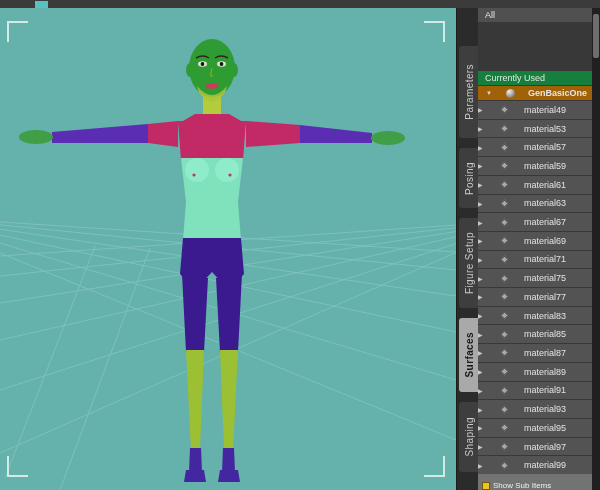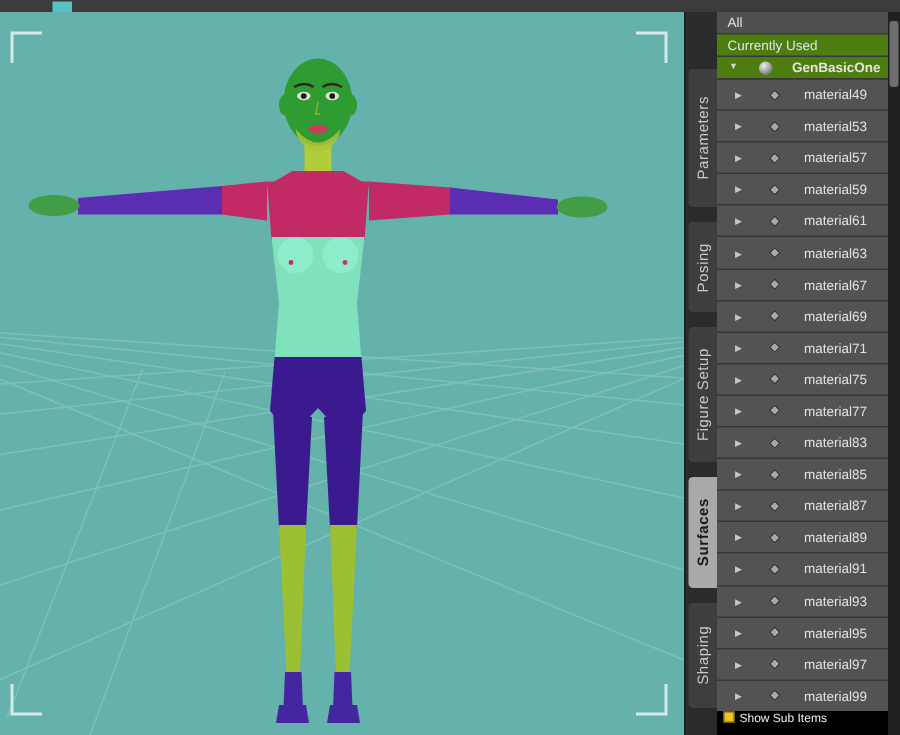"Currently Used" .row-currently { background: #4d7c0f -> #15803d; margin-top: none -> 48px }
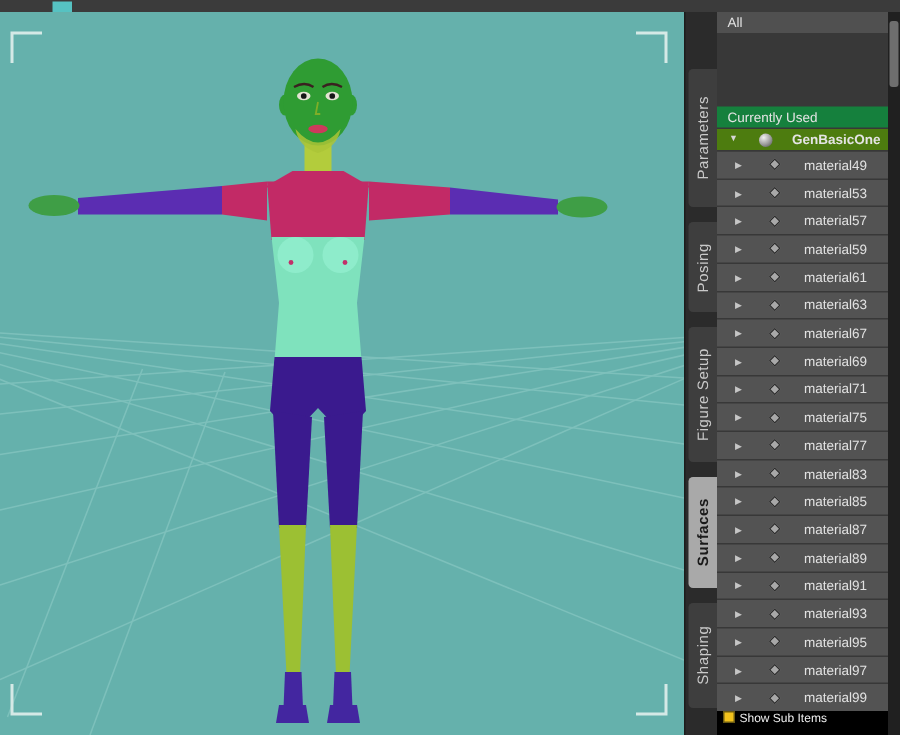"GenBasicOne" .row-root { background: #4d7c0f -> #a16207 }
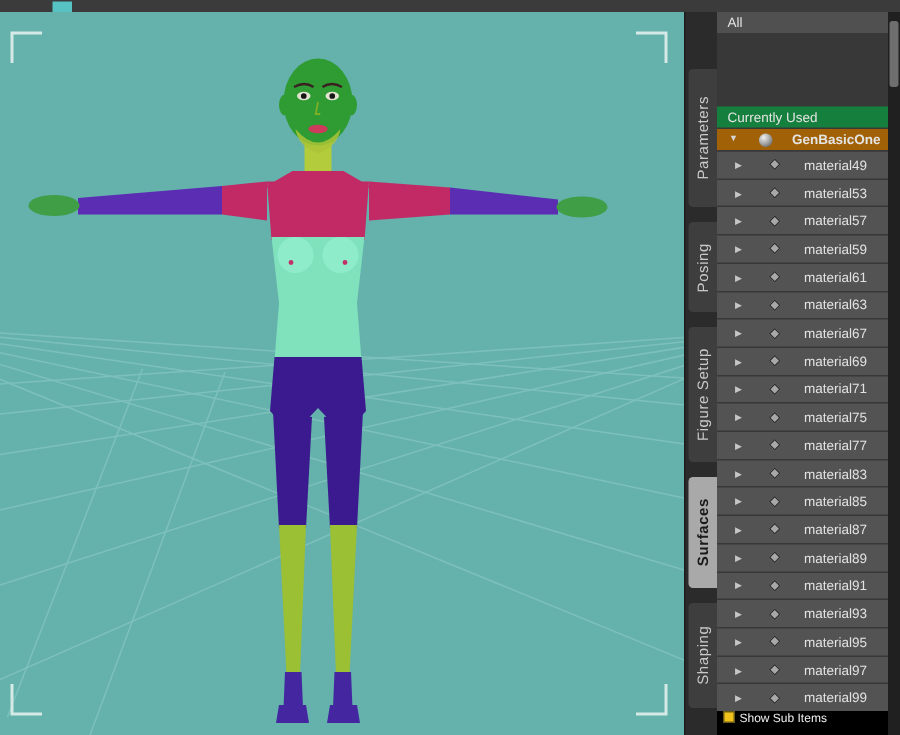"material49" .mat-row { padding-left: 12px -> 0 }
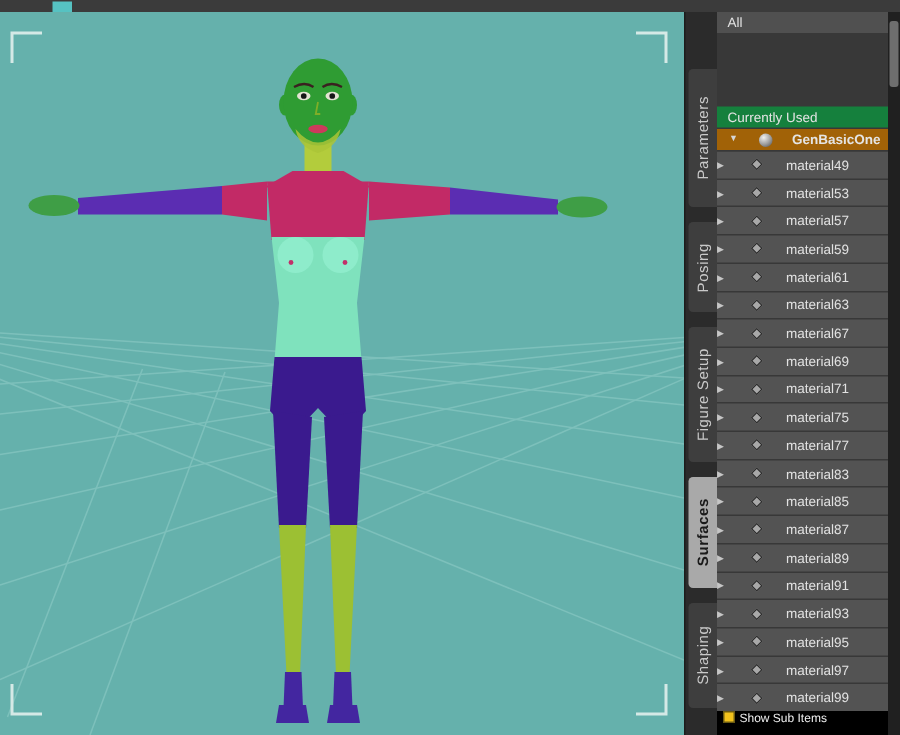"Show Sub Items" .pfooter { align-items: flex-start -> flex-end; background: #000000 -> #737373 }
